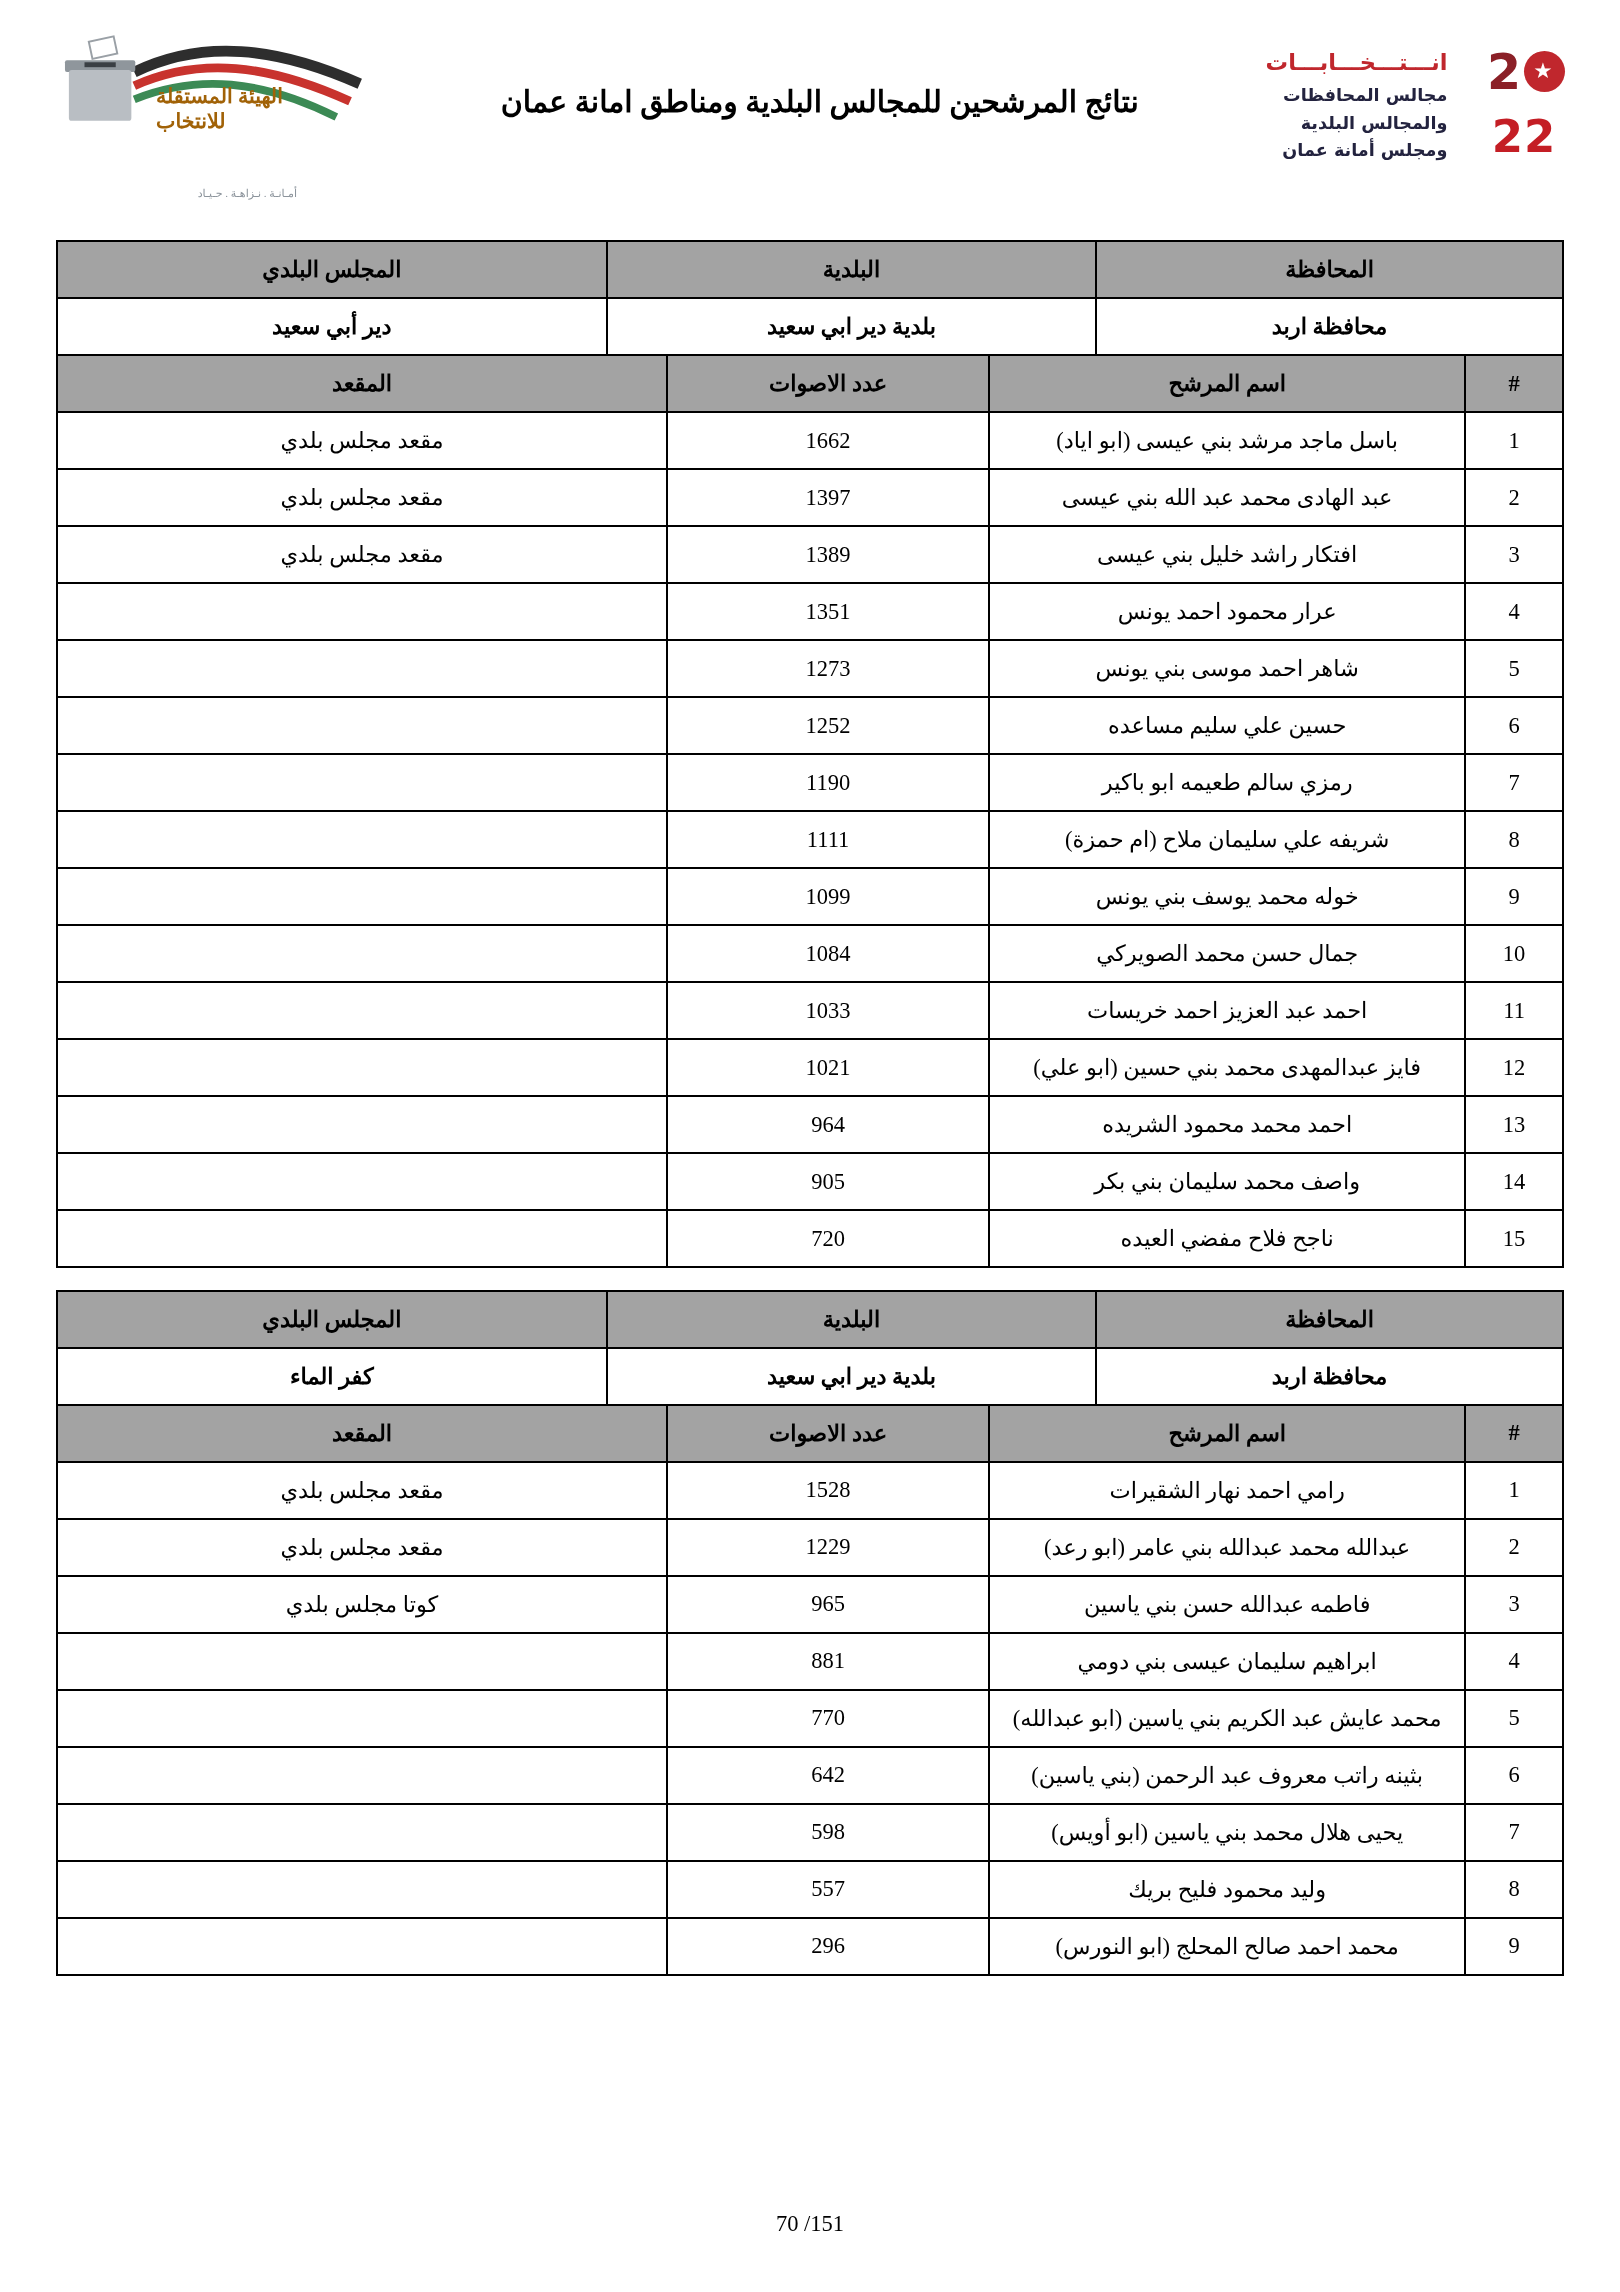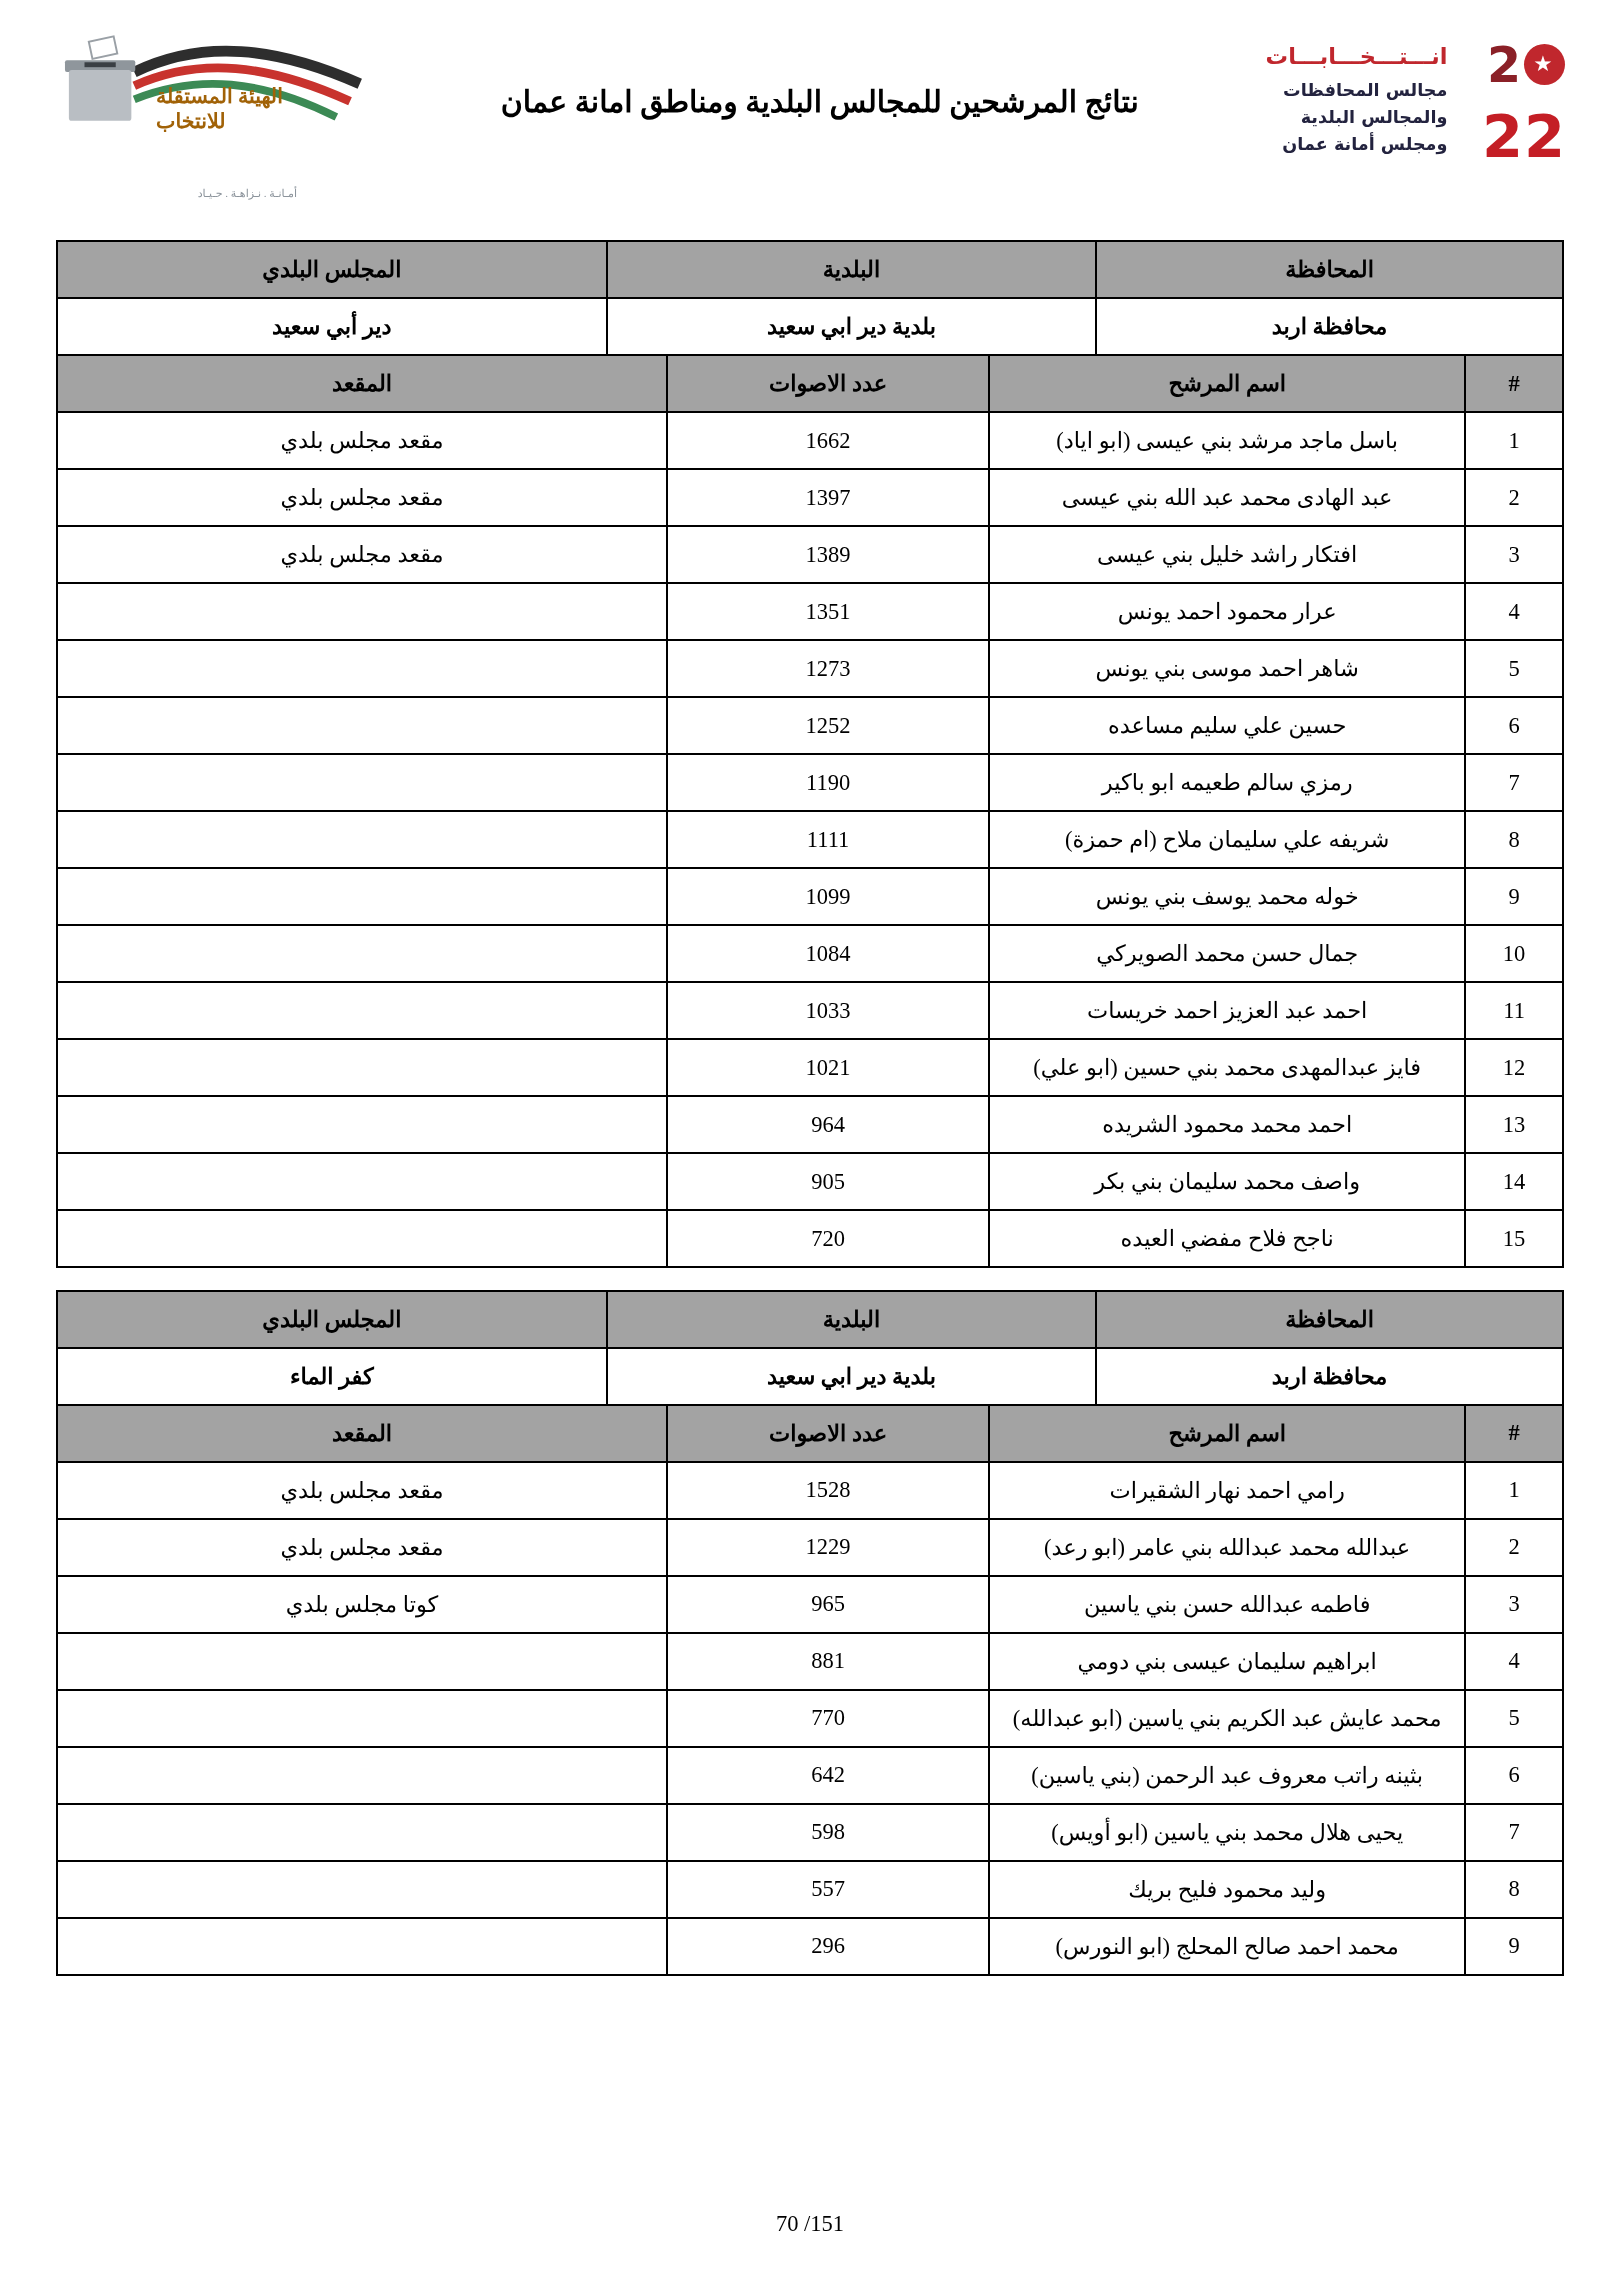"انـــتـــخـــابـــات" .election-logo { align-items: flex-start -> center }
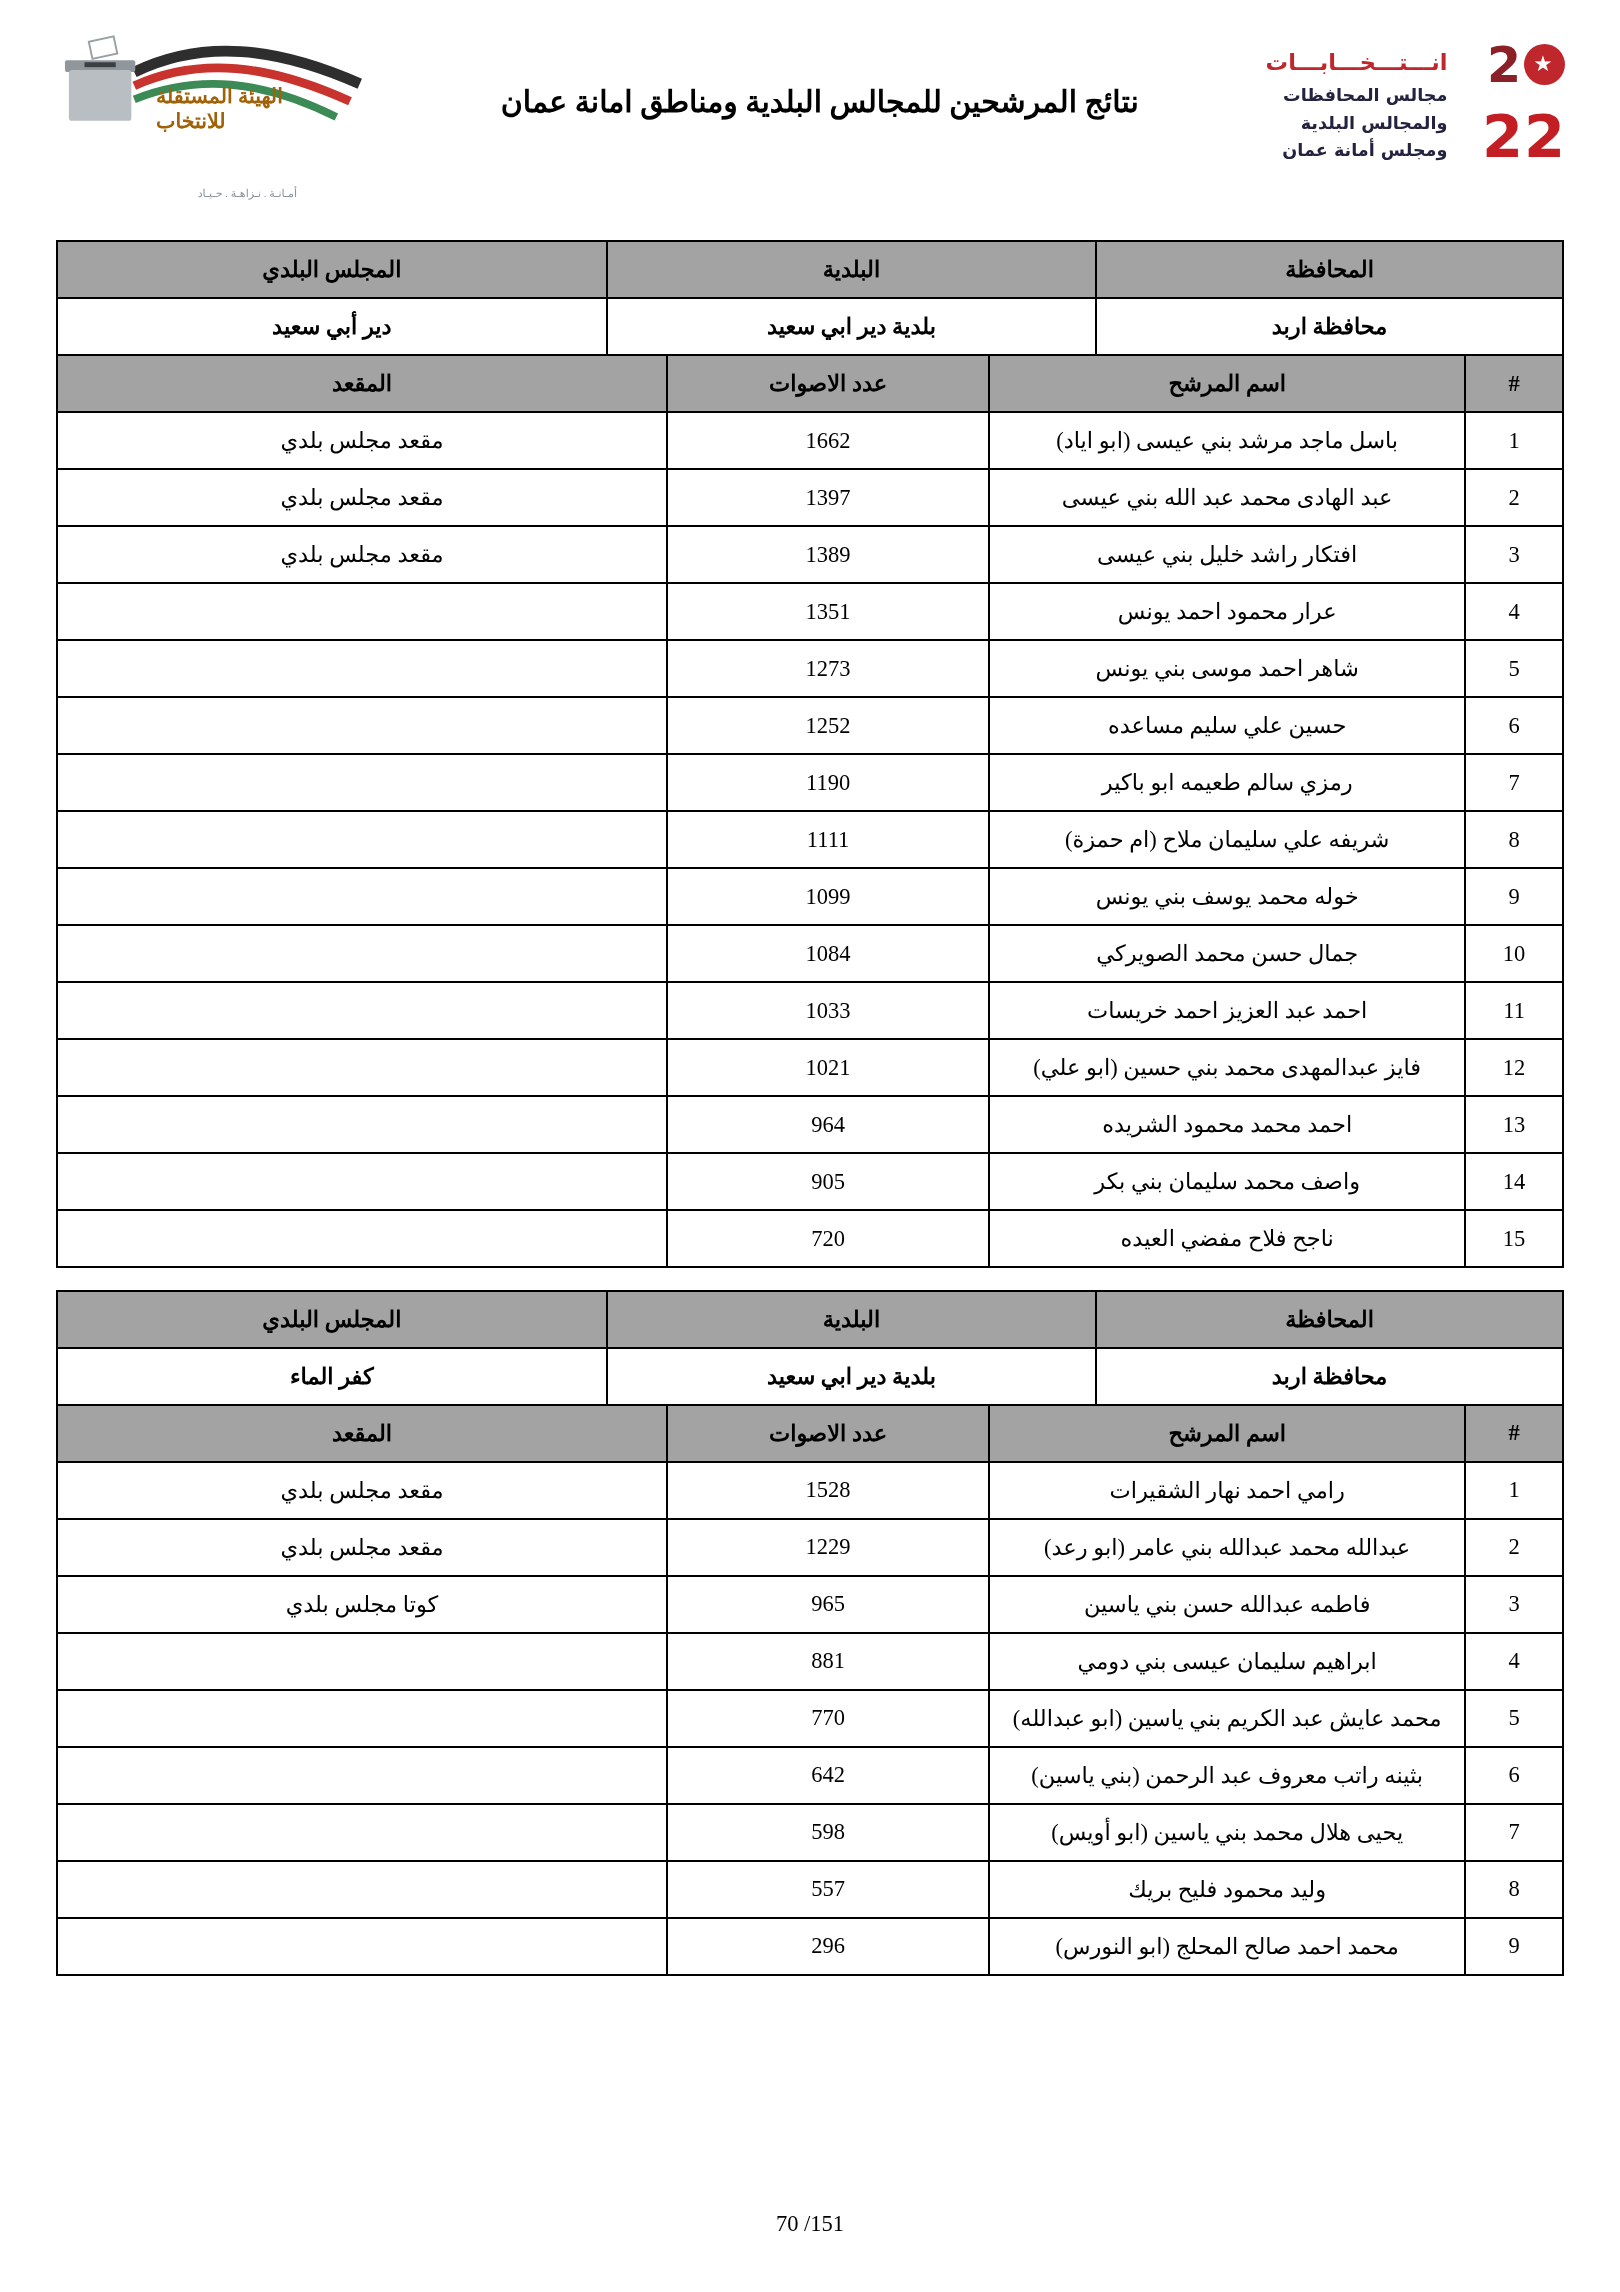"22" .y-bottom { font-size: 59px -> 45px }
